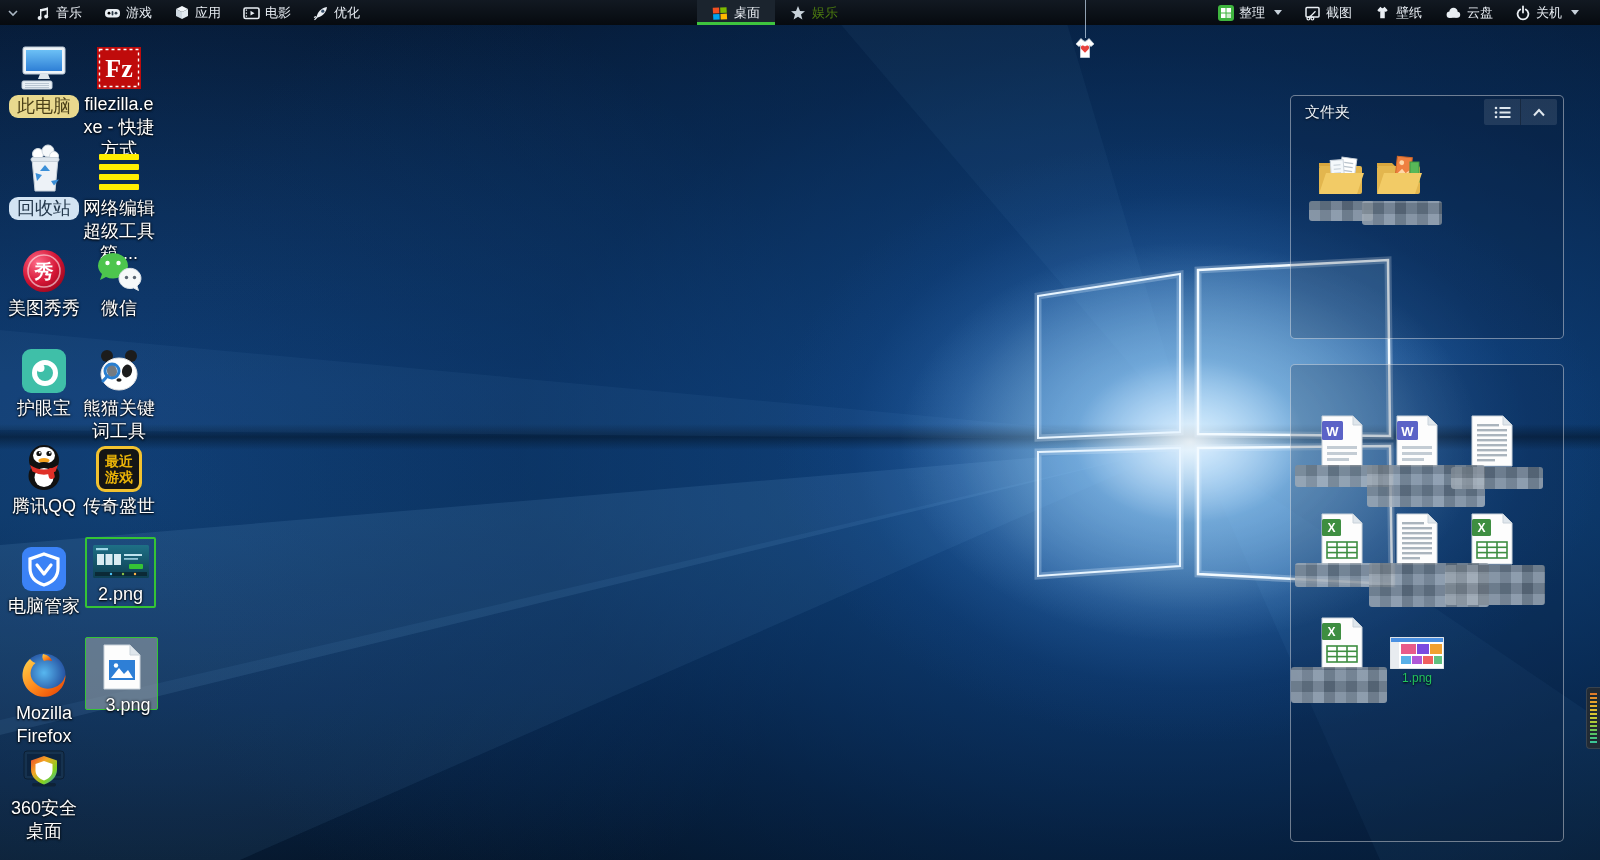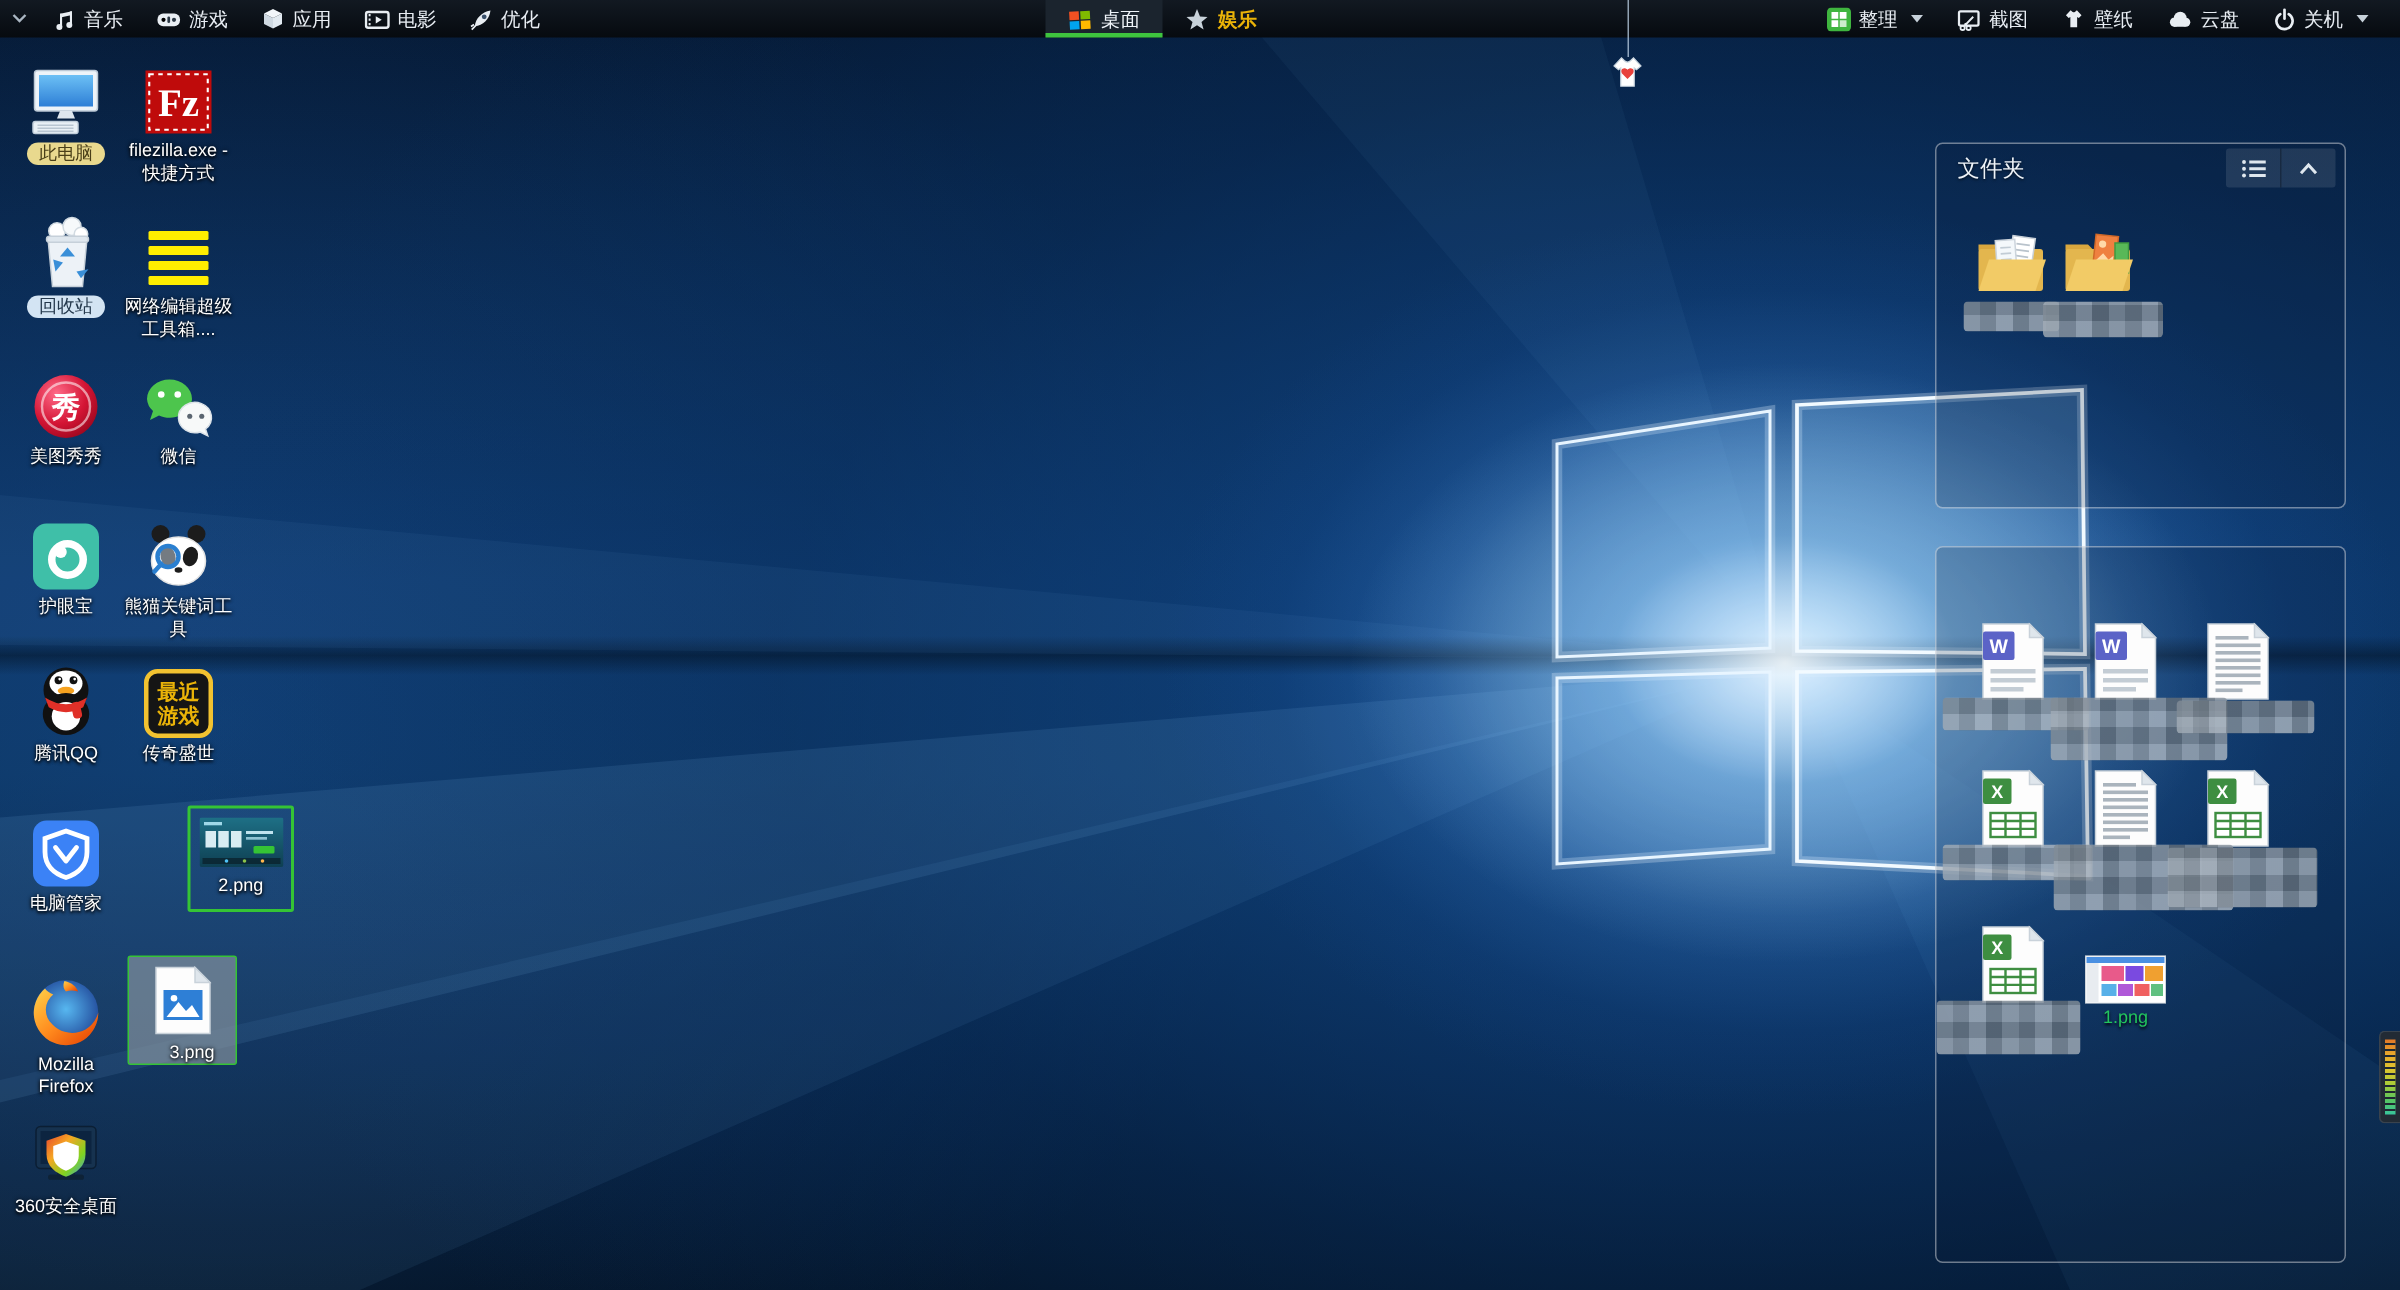"娱乐" div.tab { color: #eab308 -> #4d7c0f; font-weight: bold -> none }
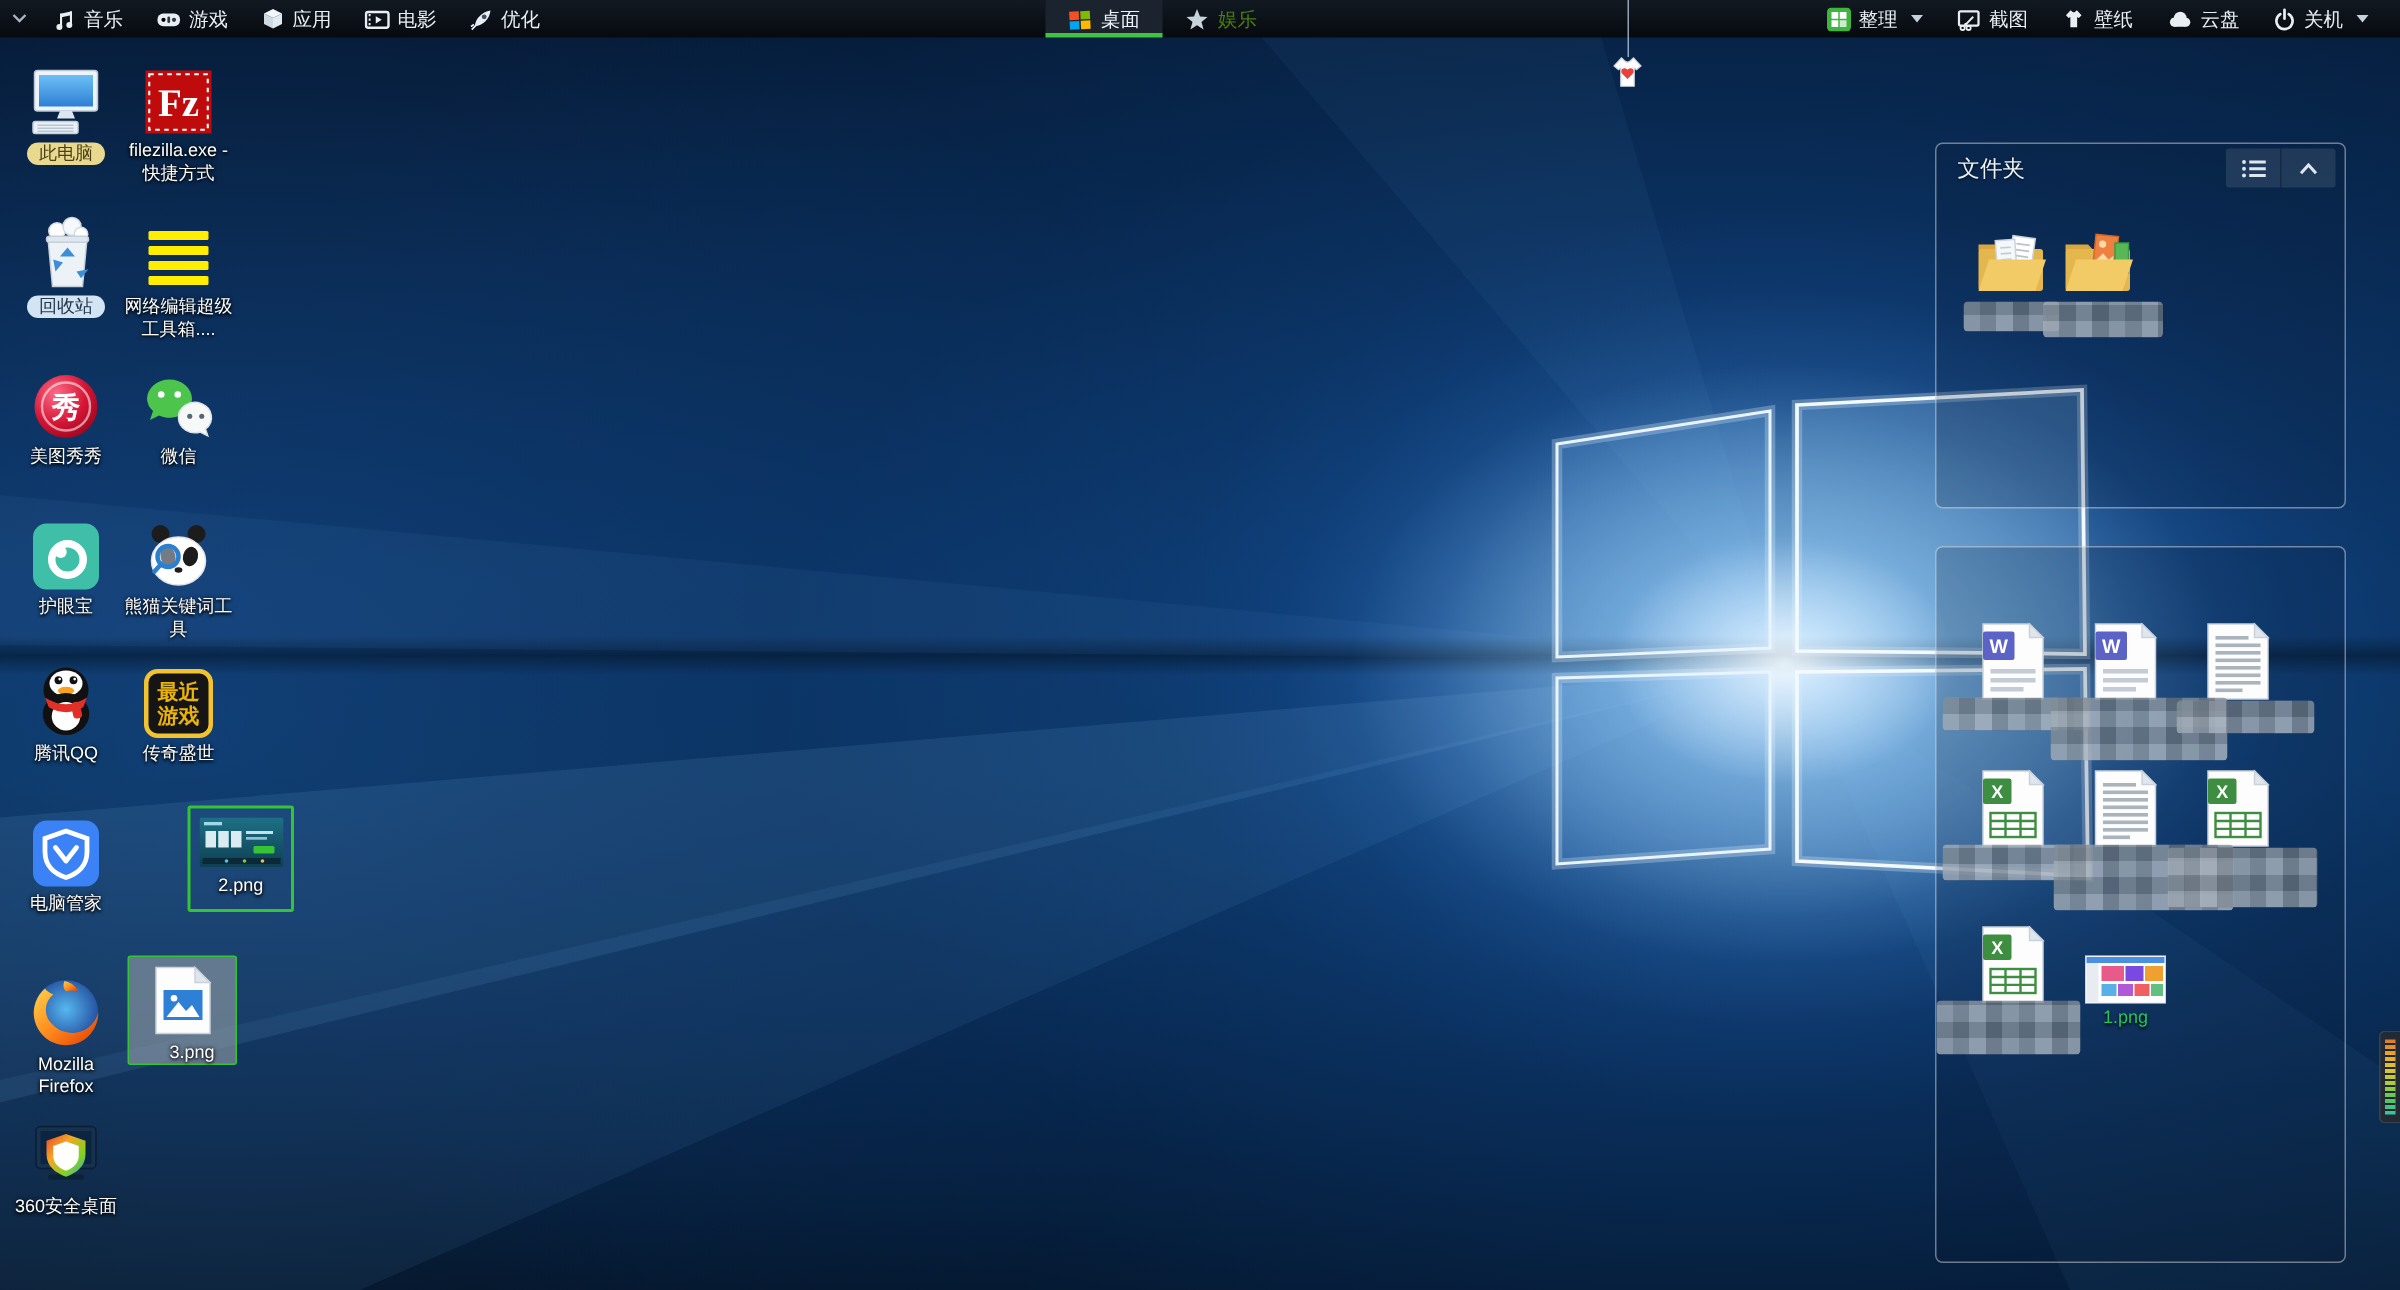"此电脑" .lbl { font-size: 12px -> 18px }
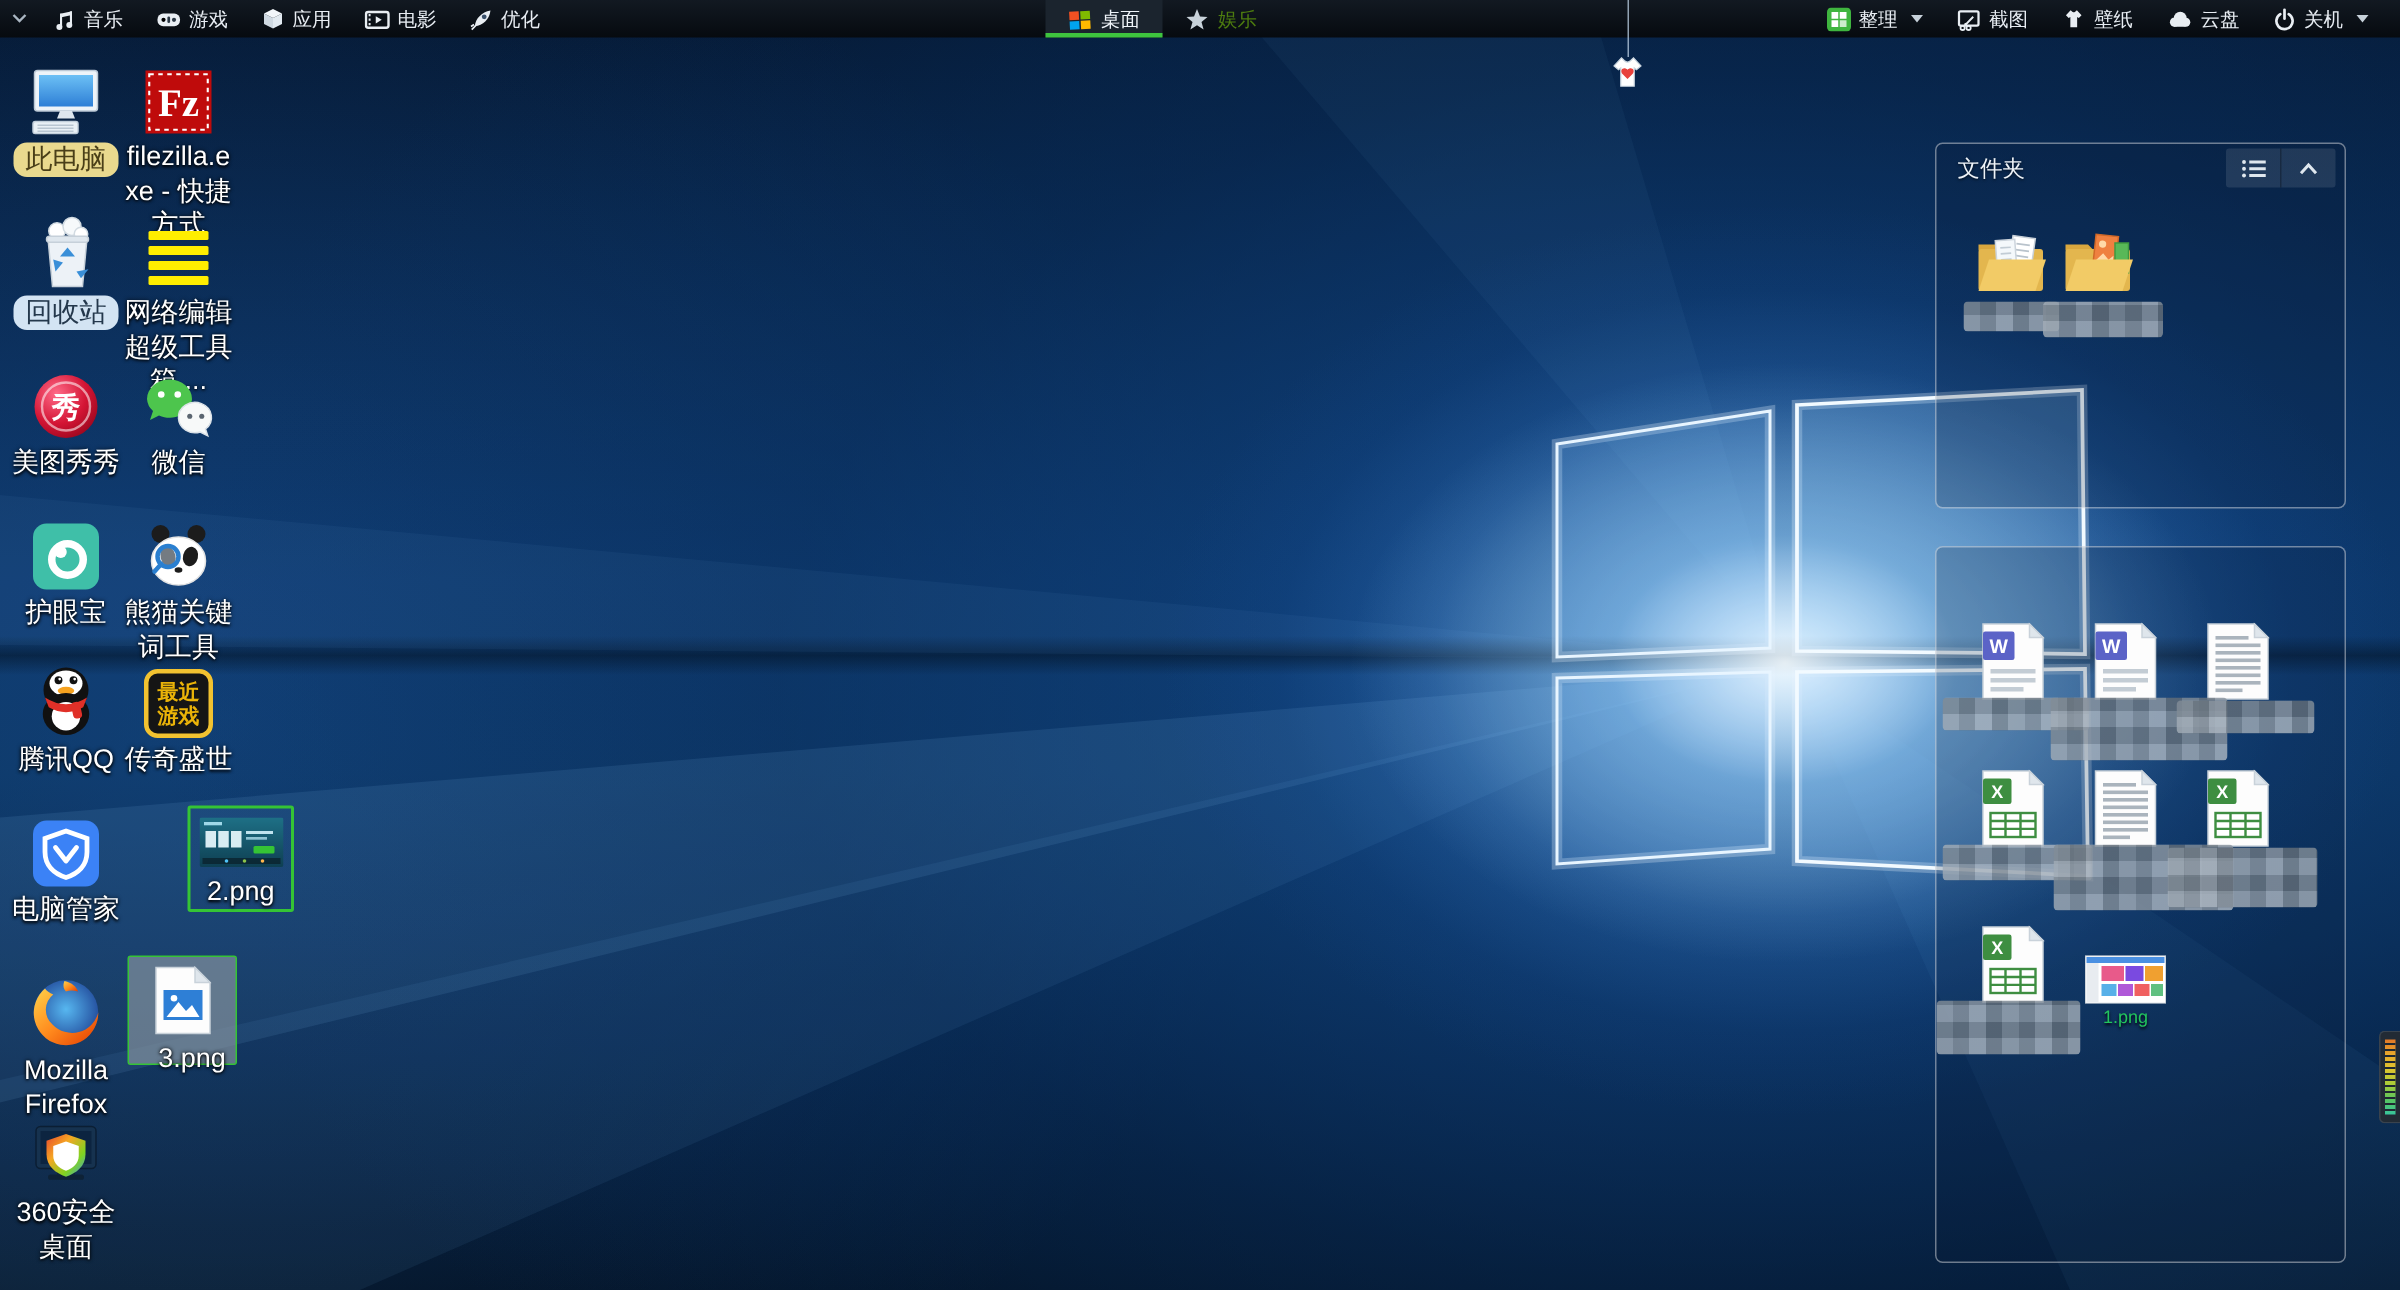"2.png" div.cell { margin-left: 40px -> none }
